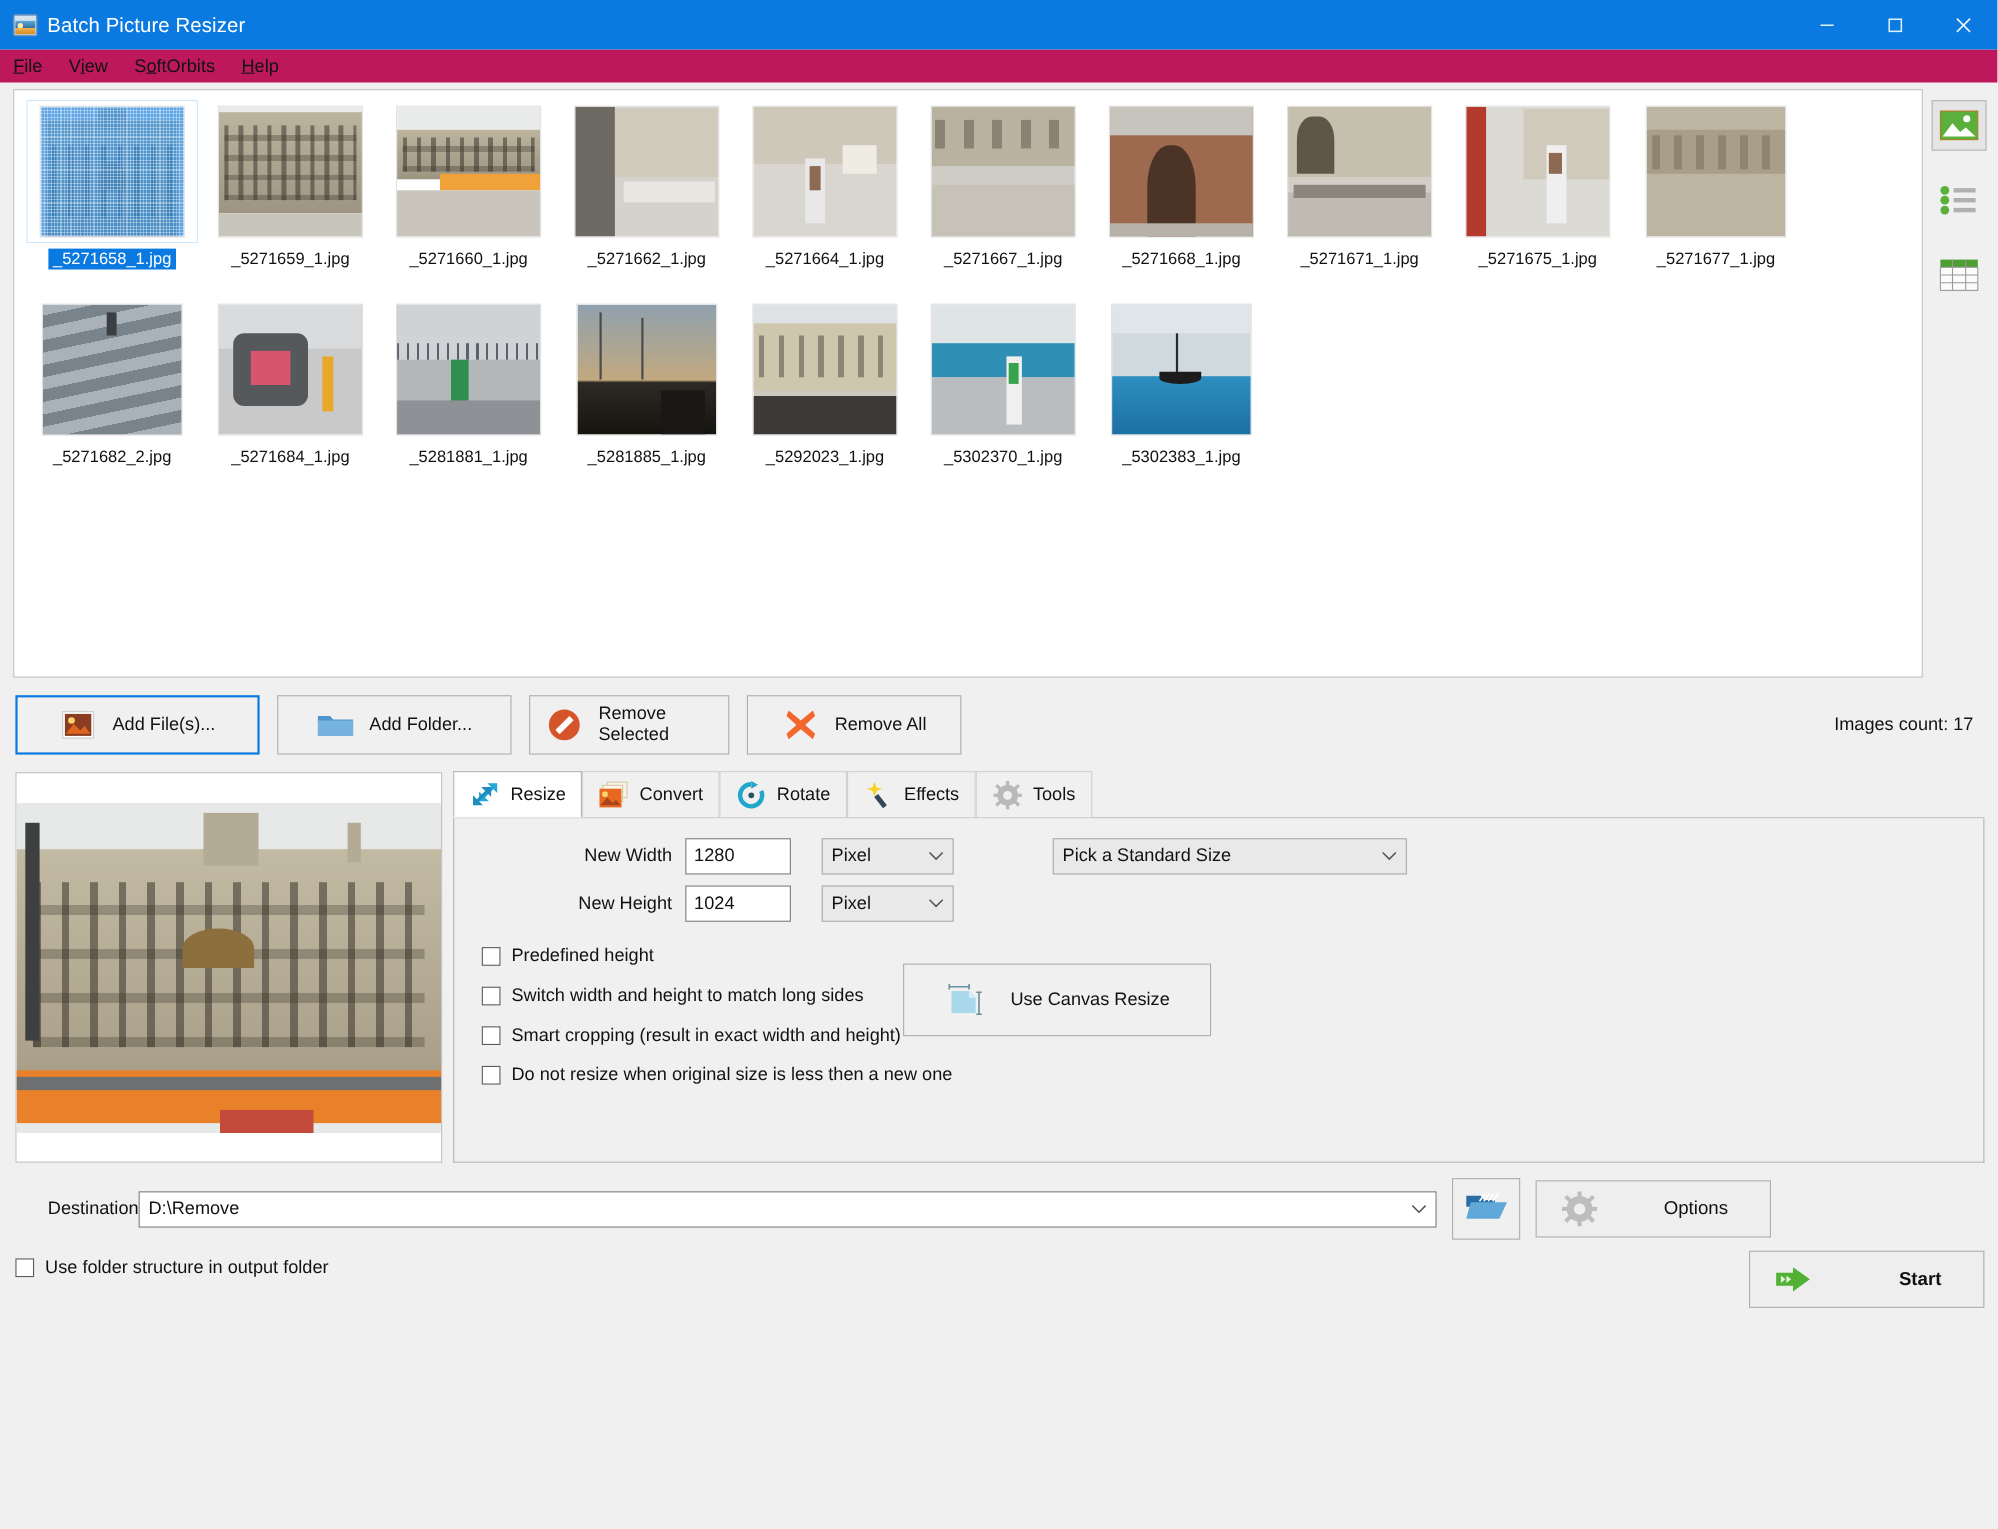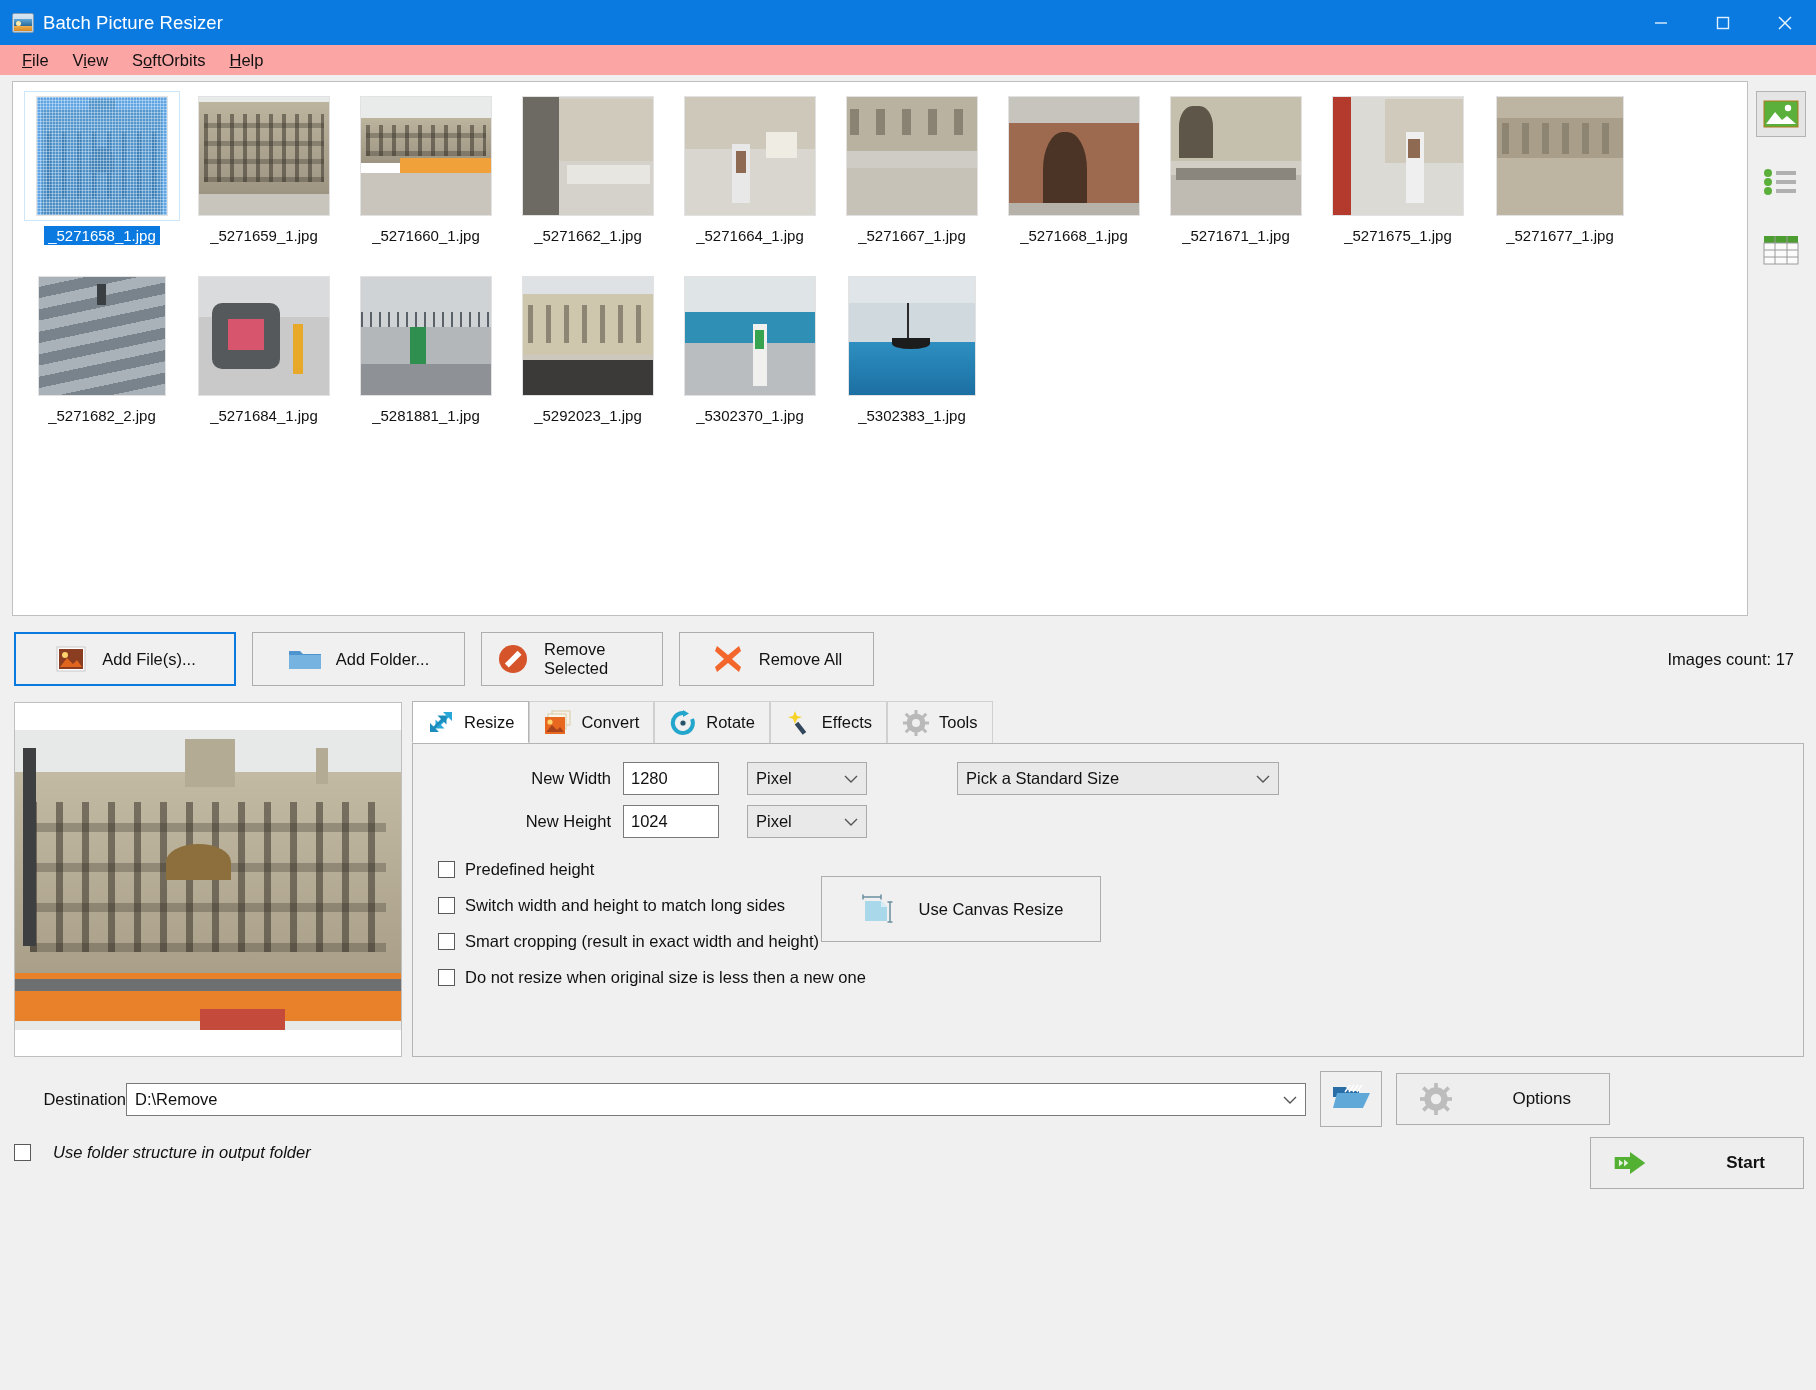"File" .menubar { background: #fca5a5 -> #be185d; padding-left: 10px -> none }
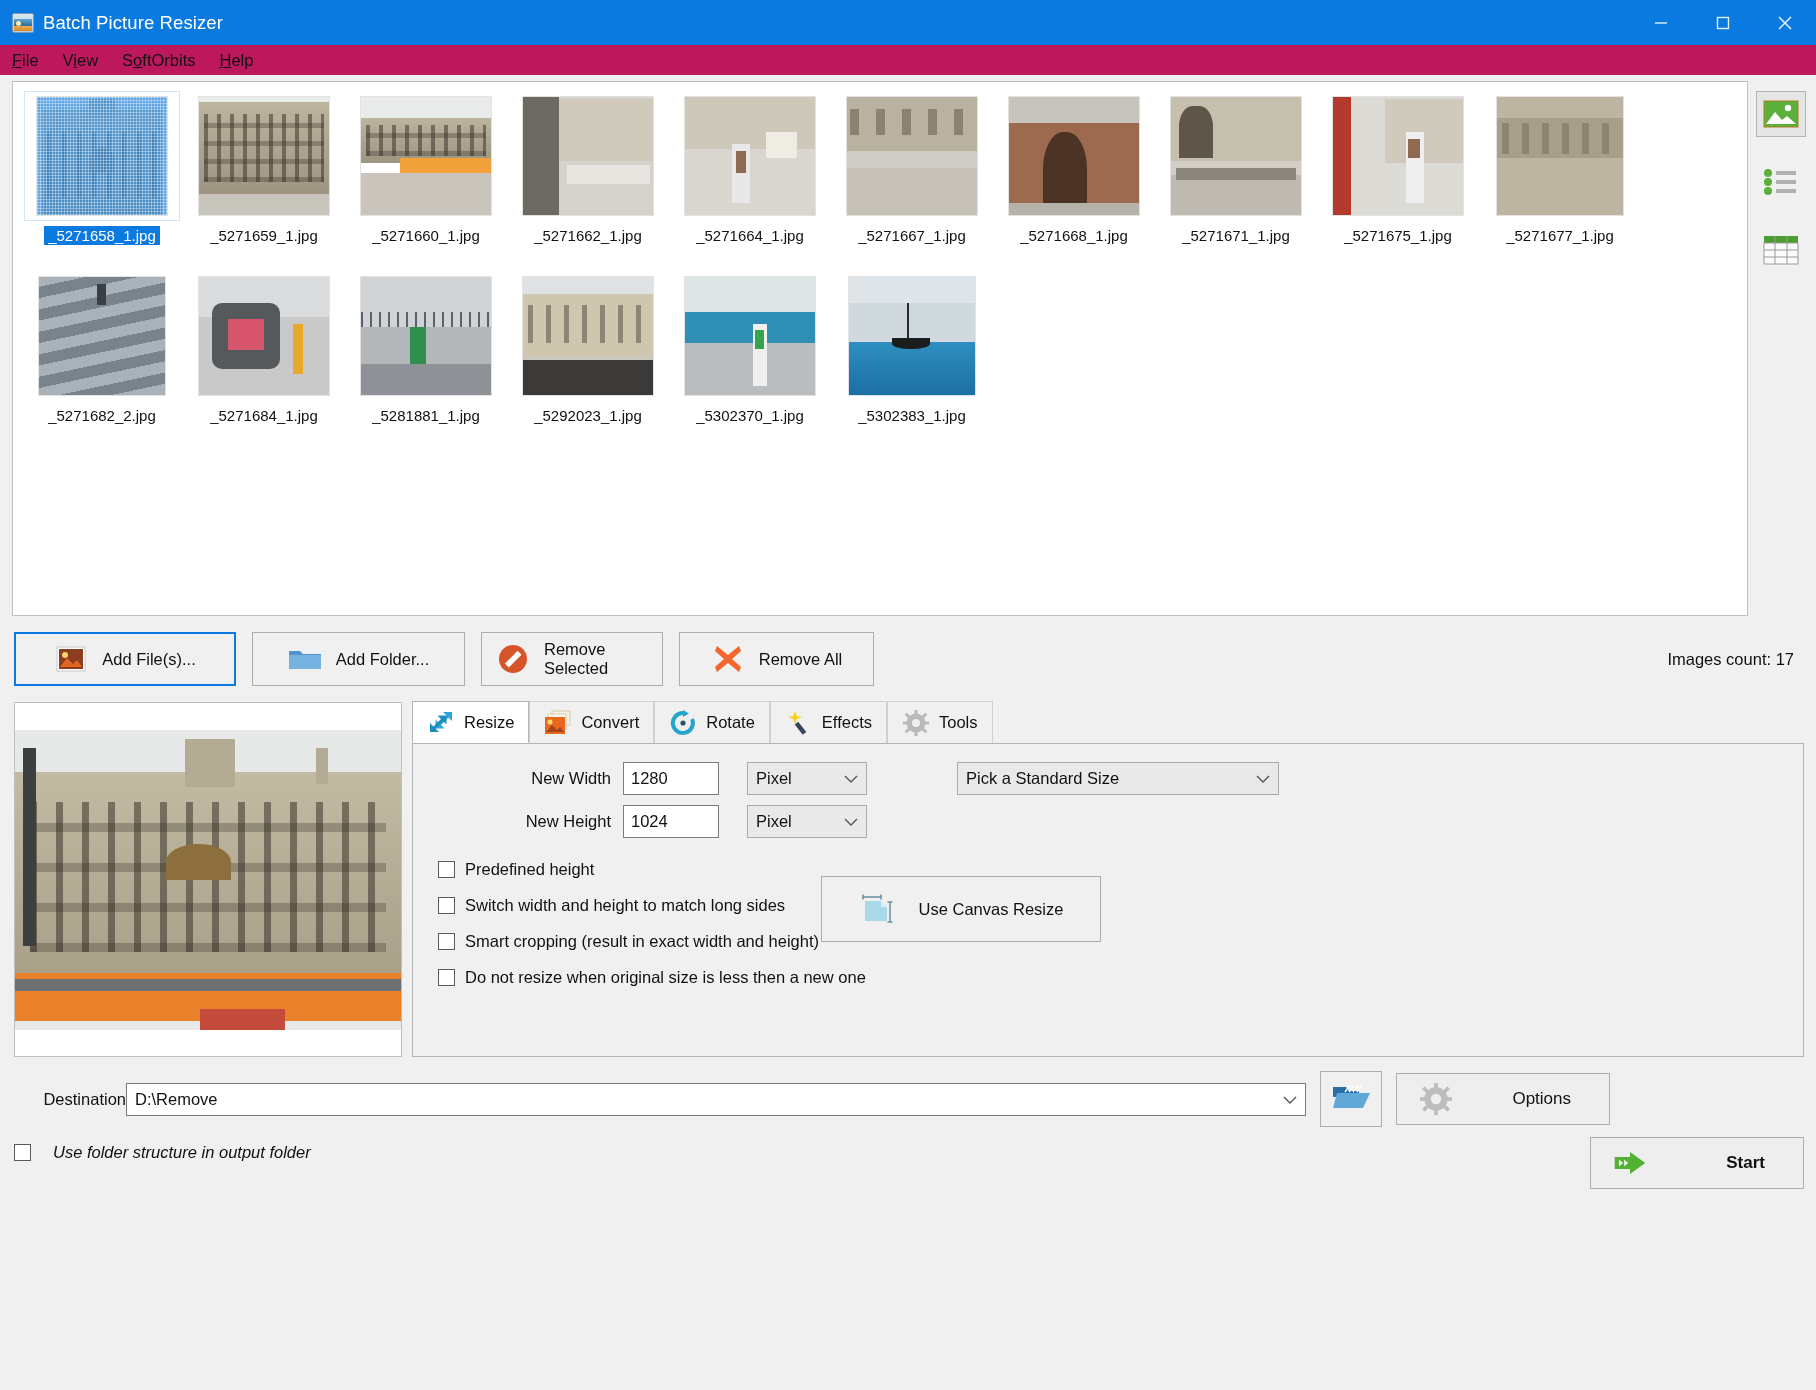"_5281885_1.jpg" div.thumb-cell { html: none -> <div> <div> <div> <div> <div></div> <div></div> <div></div> <div></div> </div> </div> </div> <div>_5281885_1.jpg</div> </div> }
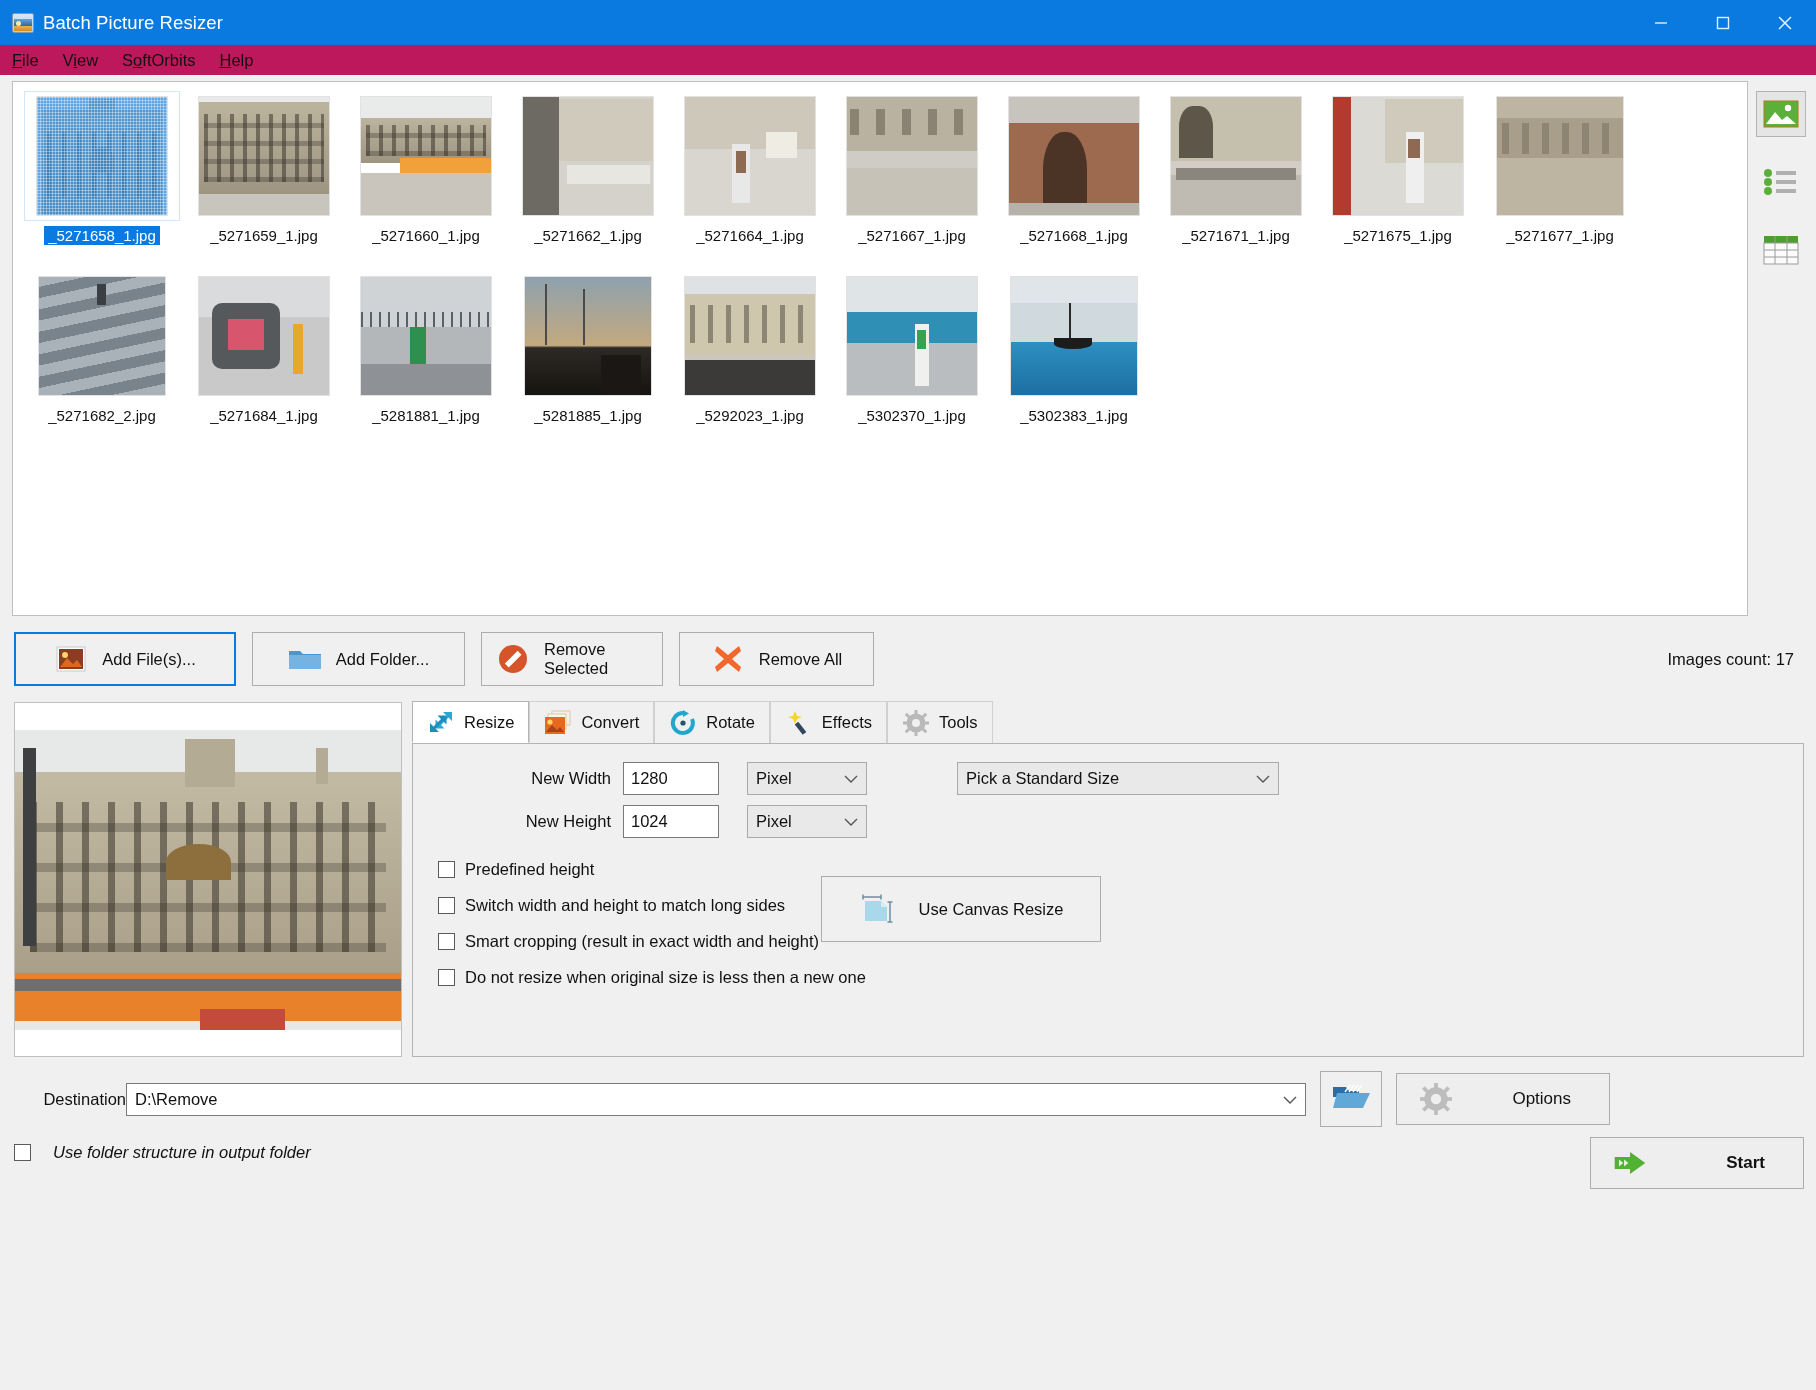"Use folder structure in output" .usefolder { font-style: italic -> none; gap: 22px -> 10px }
